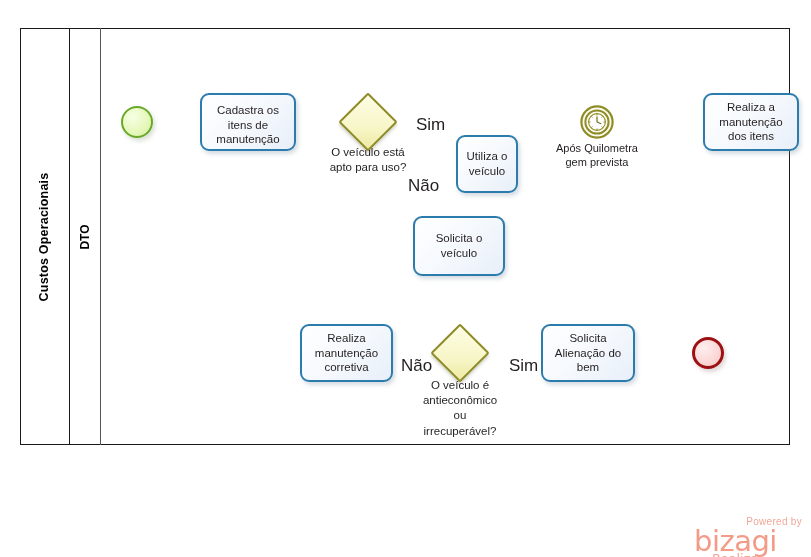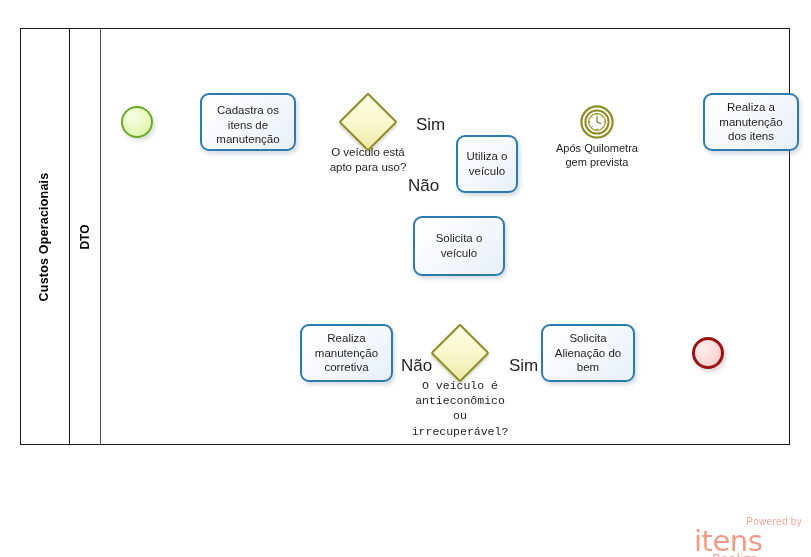"O veículo é" div.gw-label { font-family: Liberation Mono, monospace -> none }
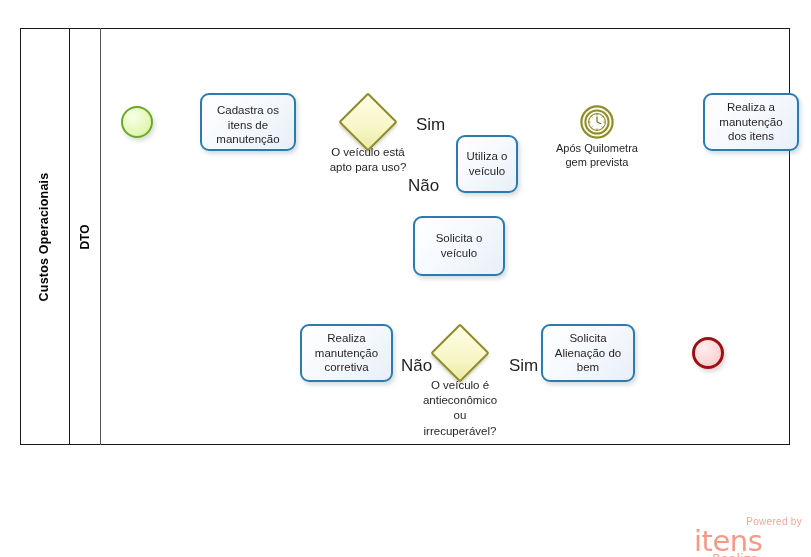"itens" div.logo-bizagi { text: itens -> bizagi }
